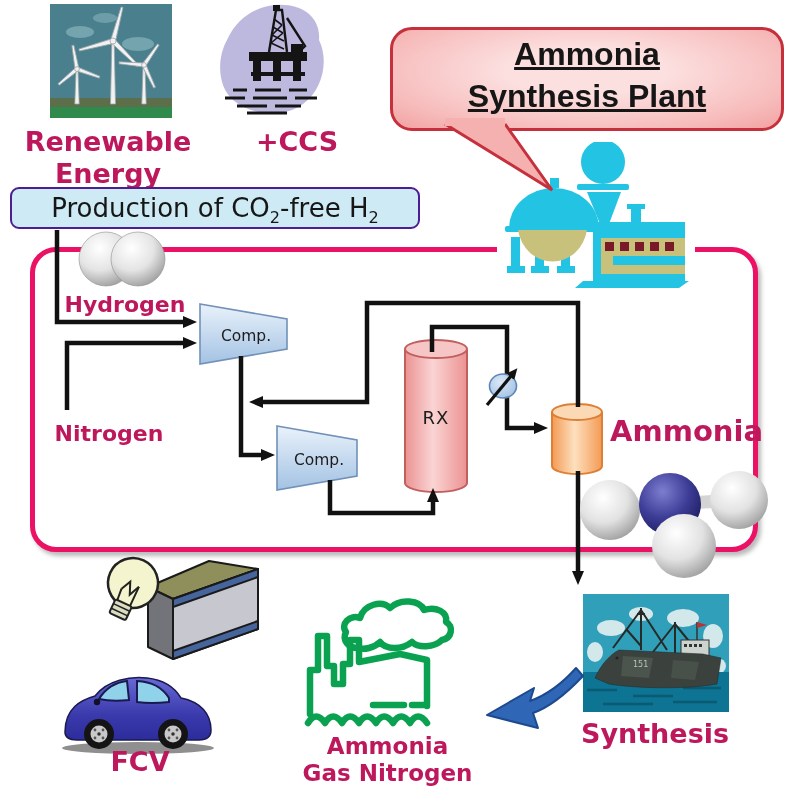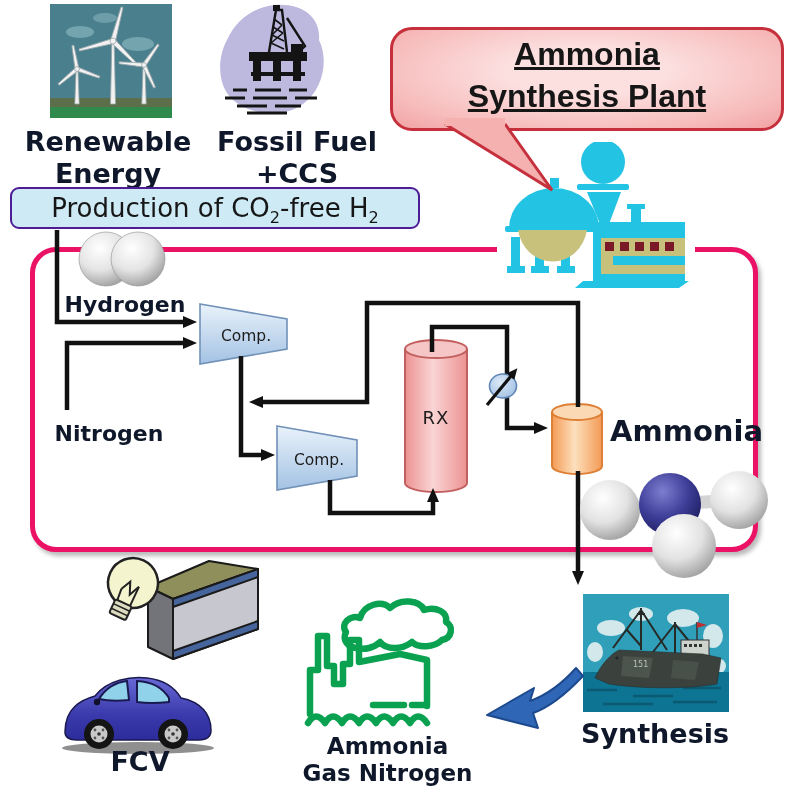"Renewable" .lbl { color: #0f172a -> #be185d }
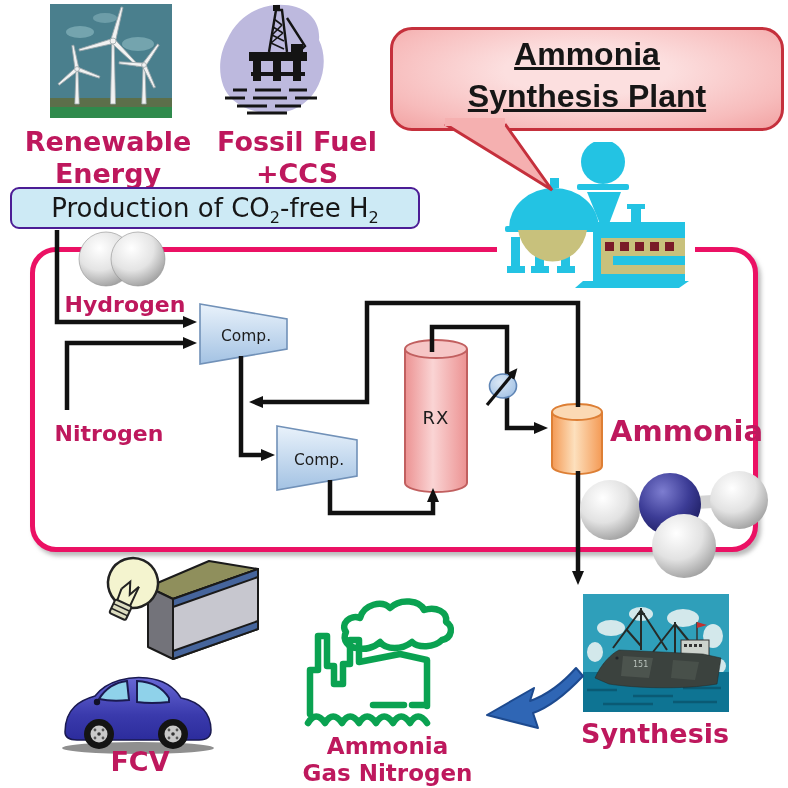"Fossil Fuel" div { html: <div>Fossil Fuel</div> -> none }
